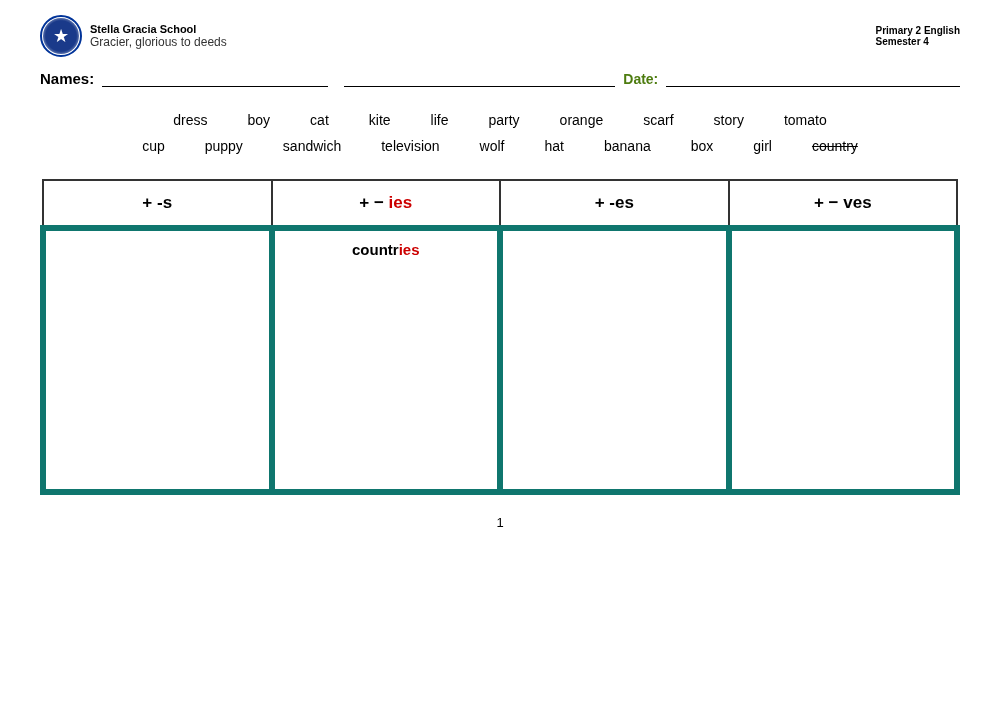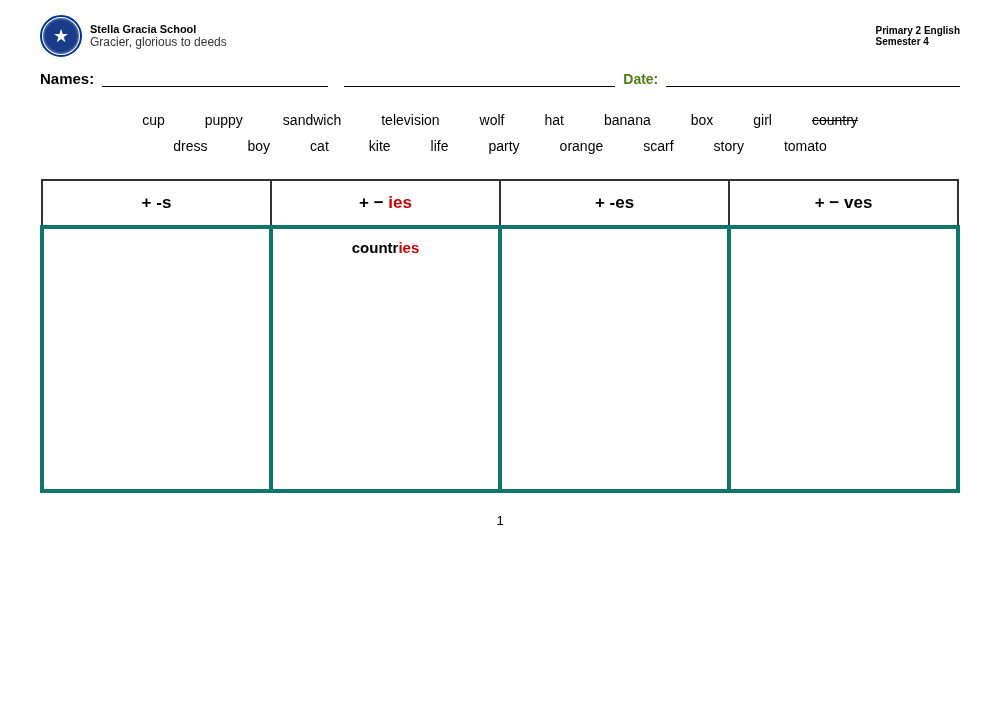"cup" div.word-row { order: before "dress" -> after "dress" }
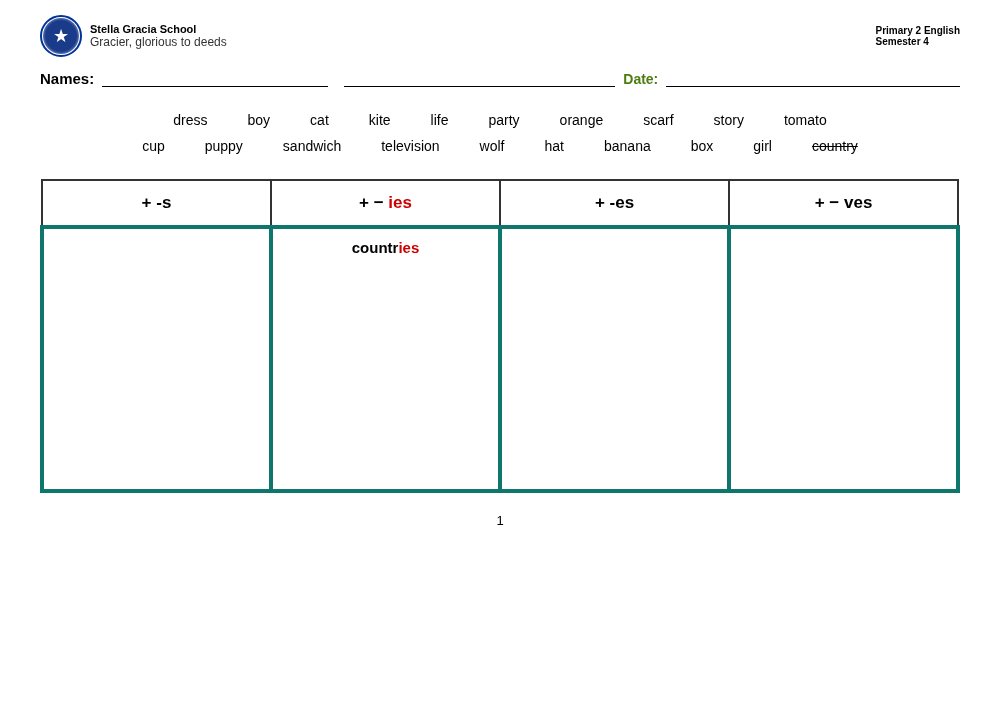"countries" .plural-table td { border: 4px solid #0f766e -> 6px solid #0f766e }
